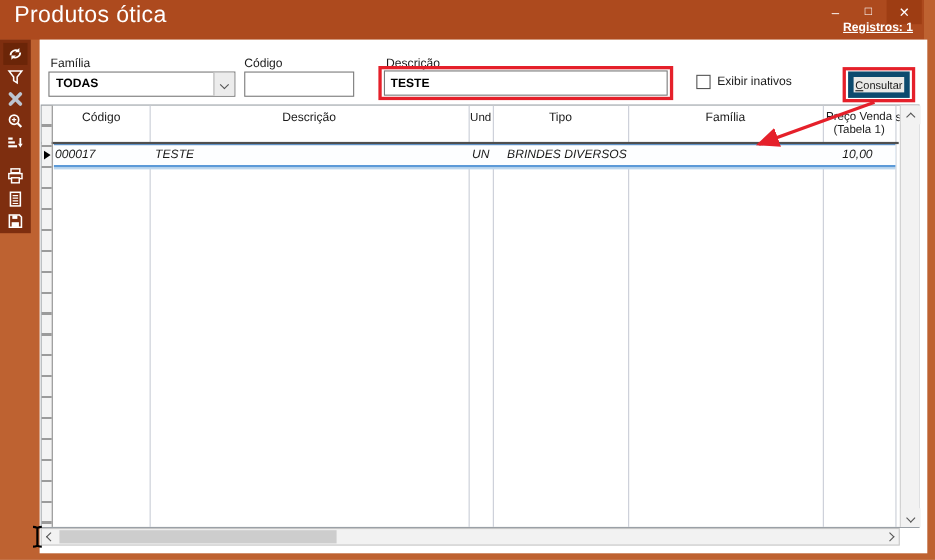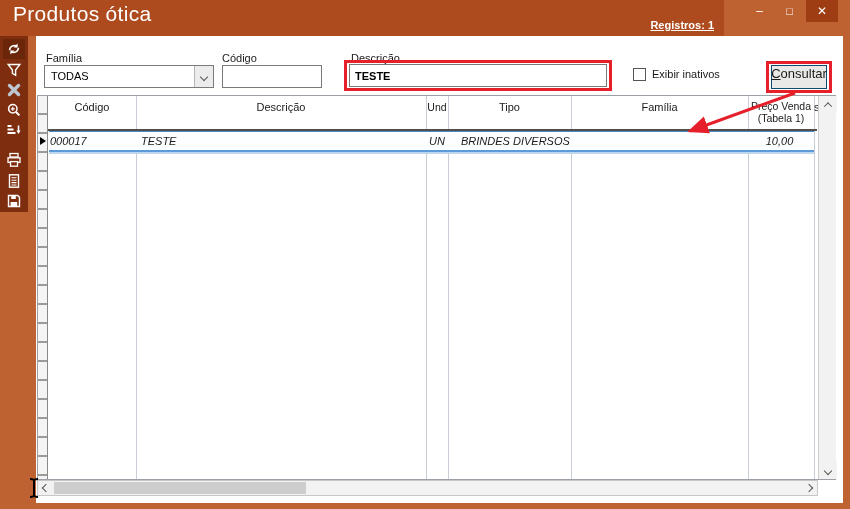"Produtos ótica" .titlebar { width: 724px -> 840px }
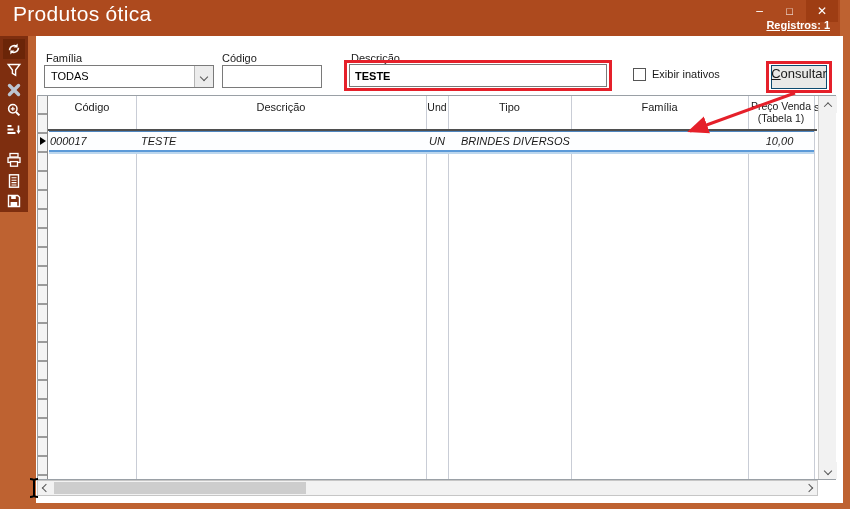"TODAS" .combo .val { font-weight: normal -> bold }
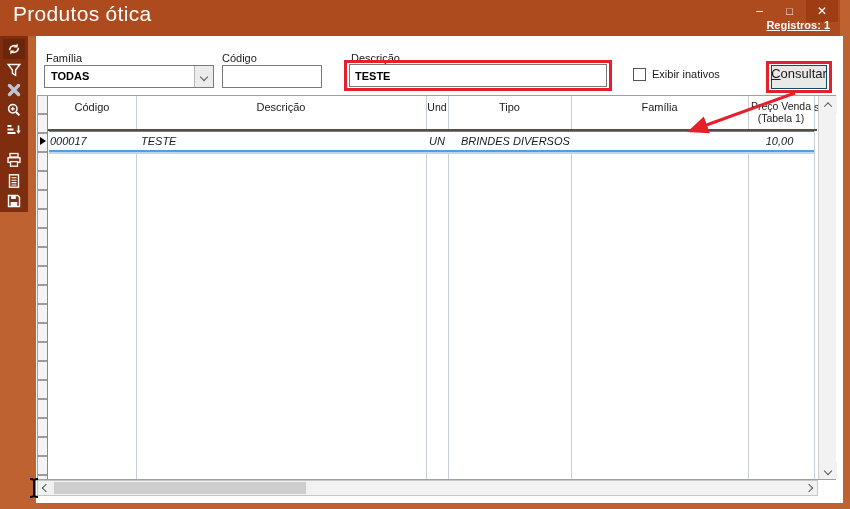"Consultar" .btn { align-items: flex-start -> flex-end; border: 1px solid #0c4a6e -> 5px solid #0c4a6e; font-size: 13px -> 10px }
